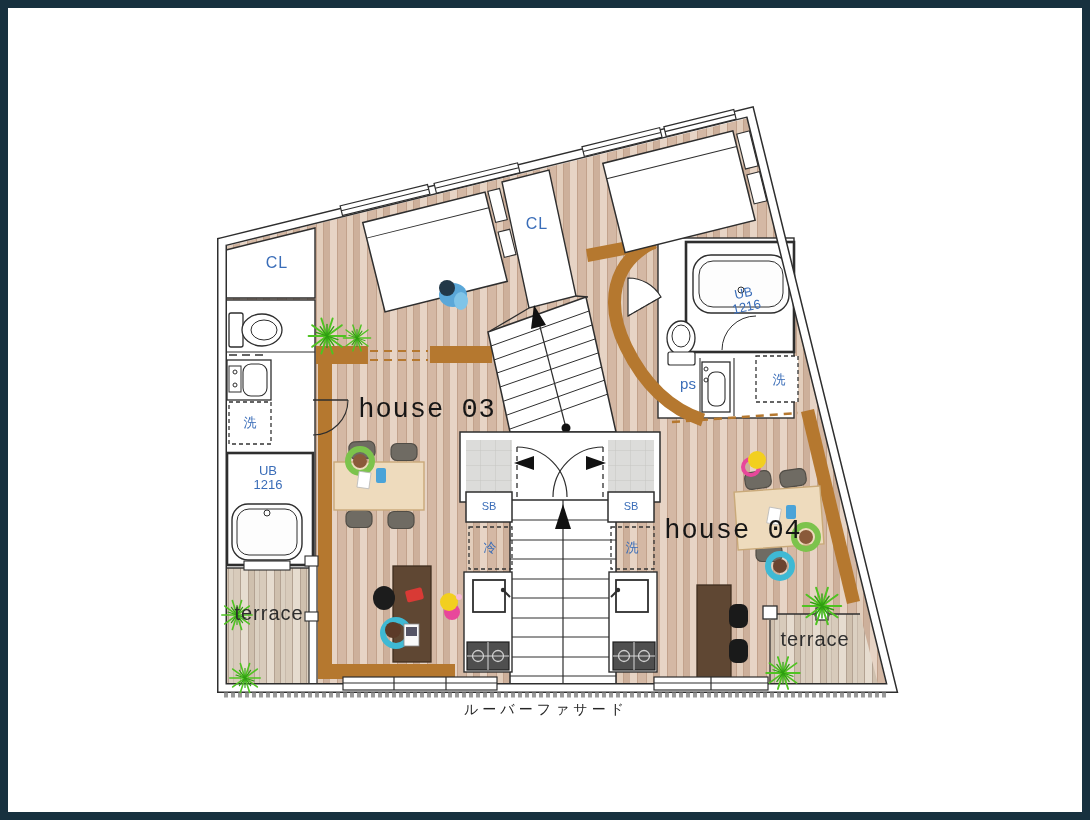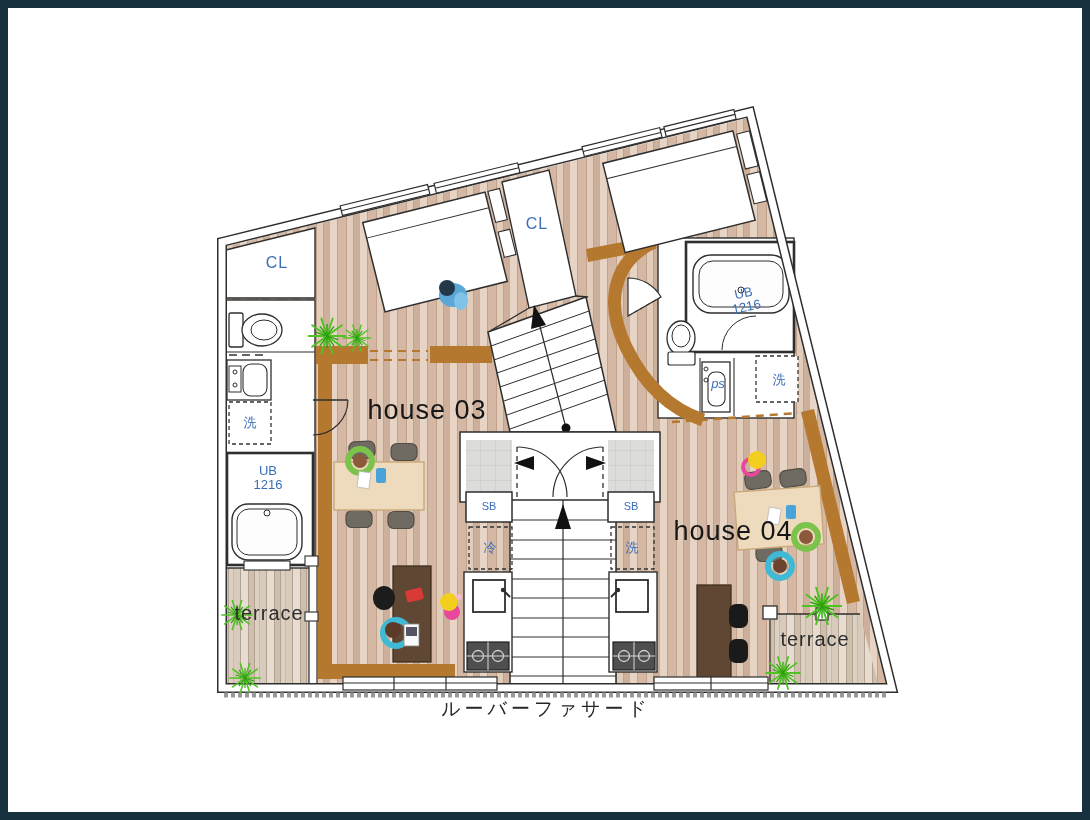"ps" .lbl.ps { font-size: 13px -> 15px; font-style: italic -> none; margin-left: 30px -> none }
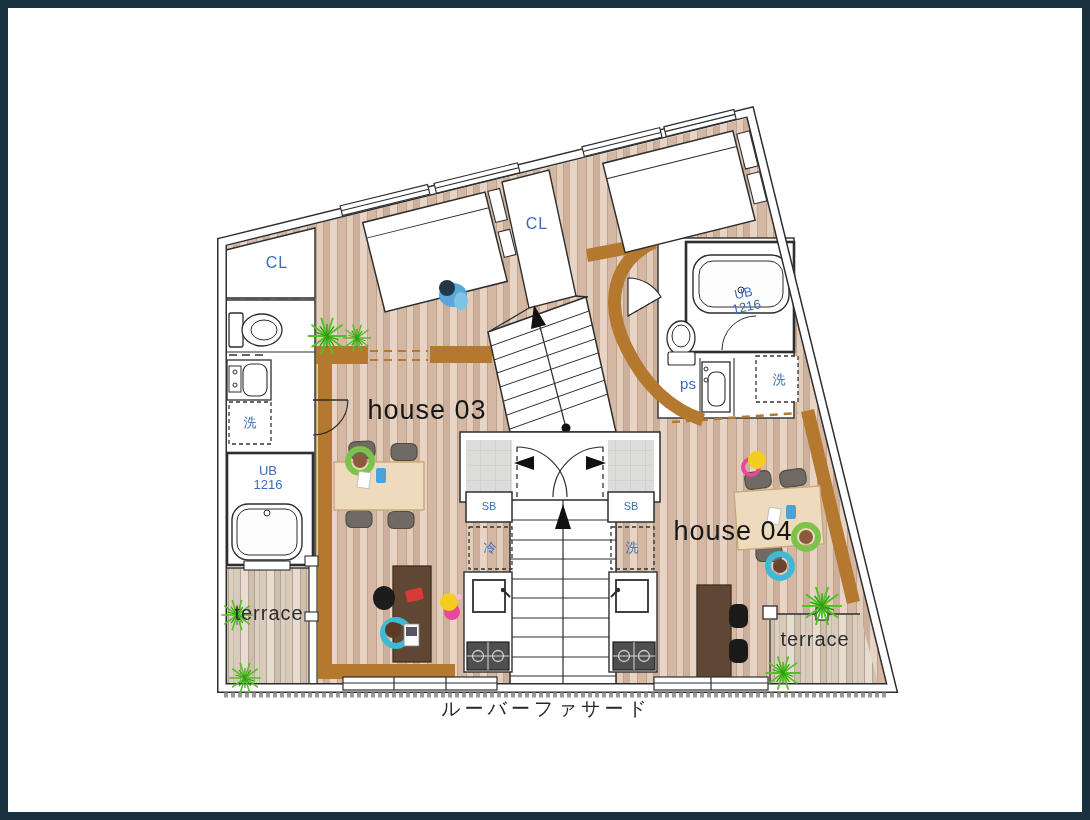"house 03" .lbl.house { font-family: none -> Liberation Mono, monospace }
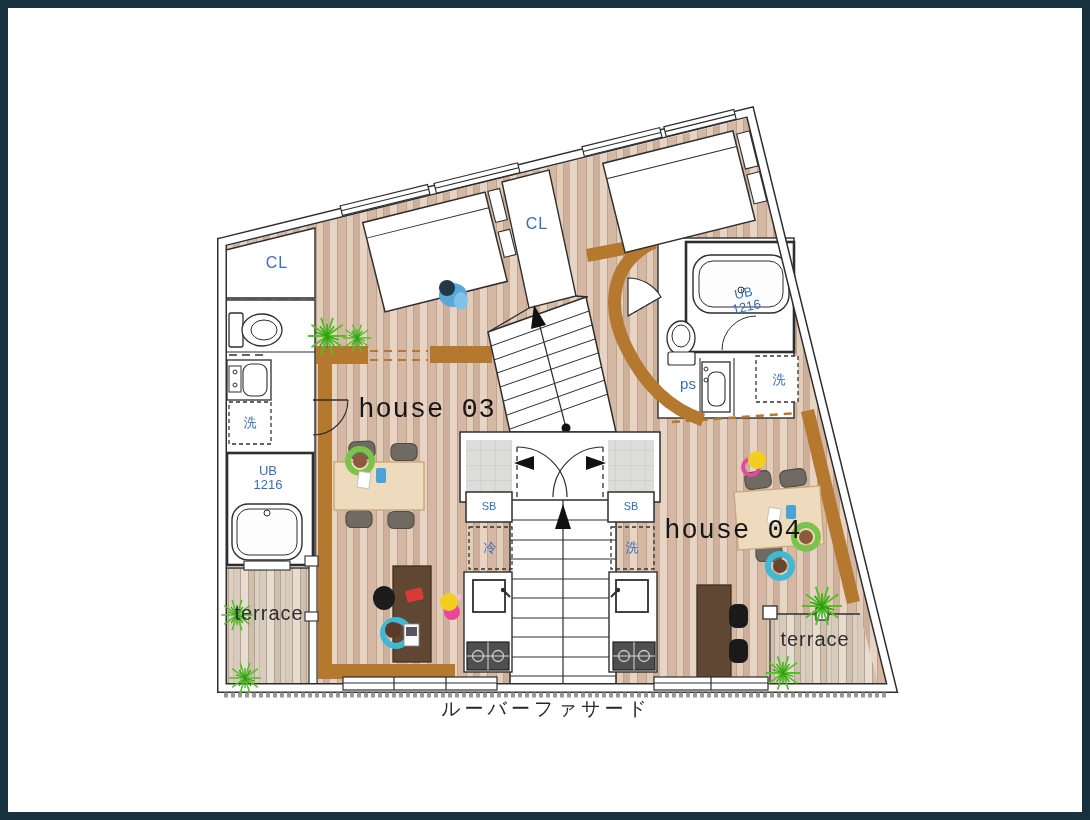"ルーバーファサード" .lbl.facade { font-size: 19px -> 14px }
